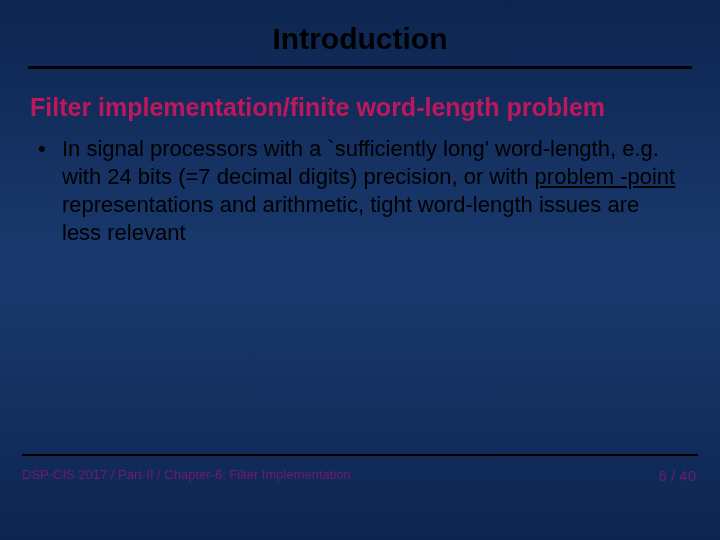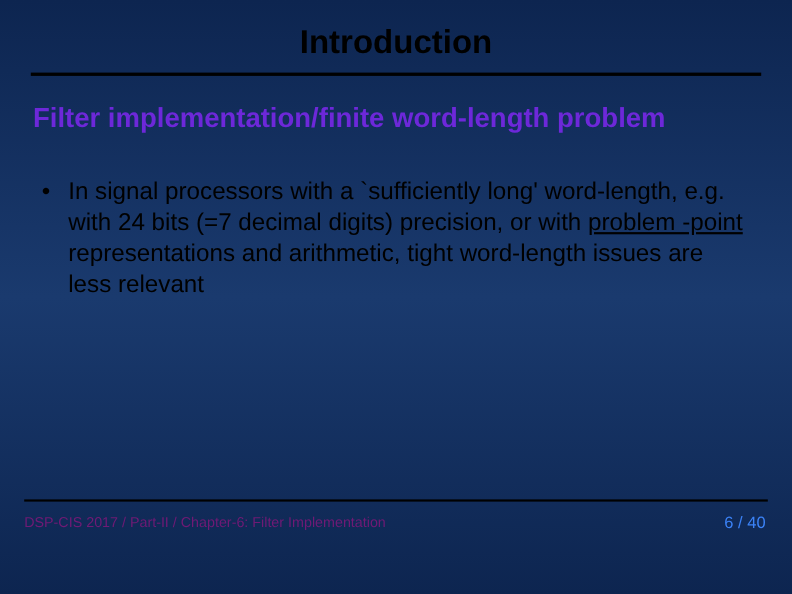"Filter implementation/finite word-length" .subtitle { color: #6d28d9 -> #be185d; margin: 0 2px 38px 2px -> 0 2px 13px 2px }
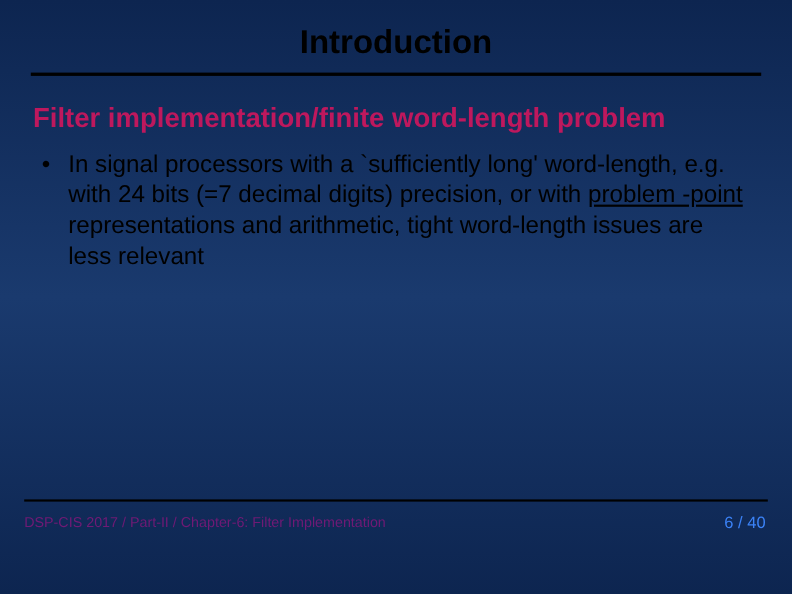"6 / 40" .footer-right { color: #3b82f6 -> #701a75 }
